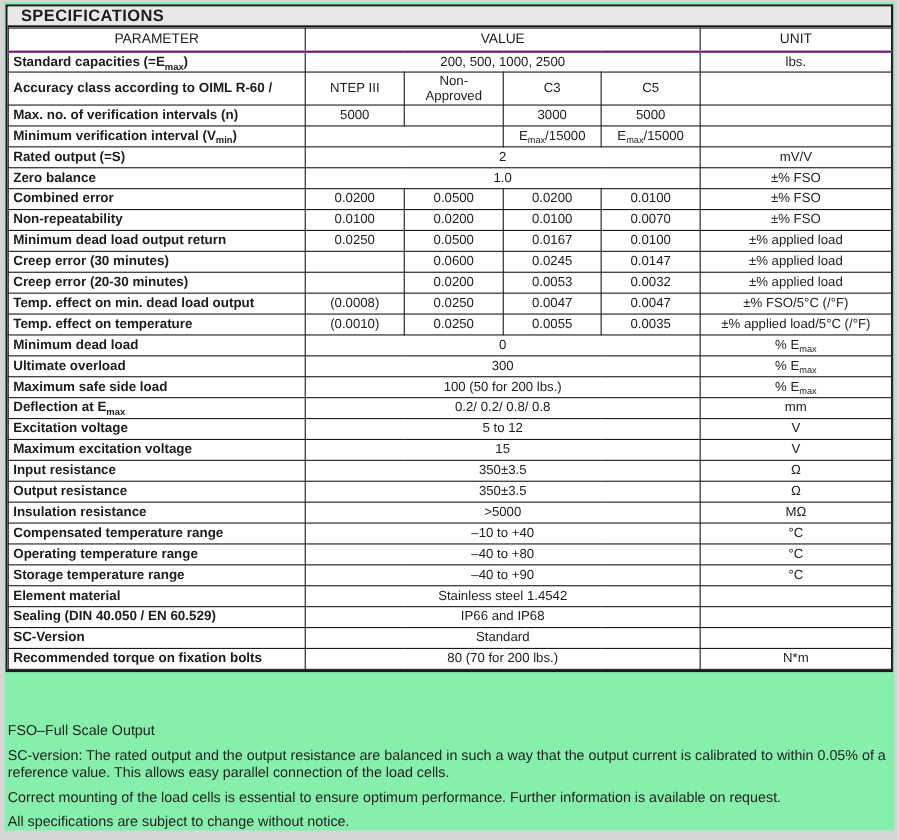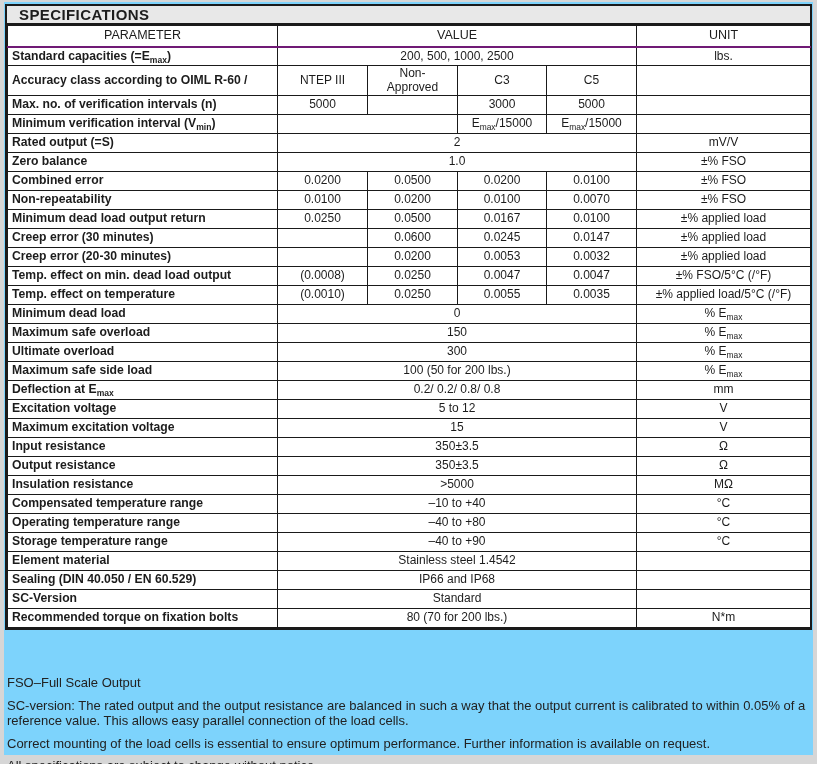"SPECIFICATIONS" .page { background: #7dd3fc -> #86efac }
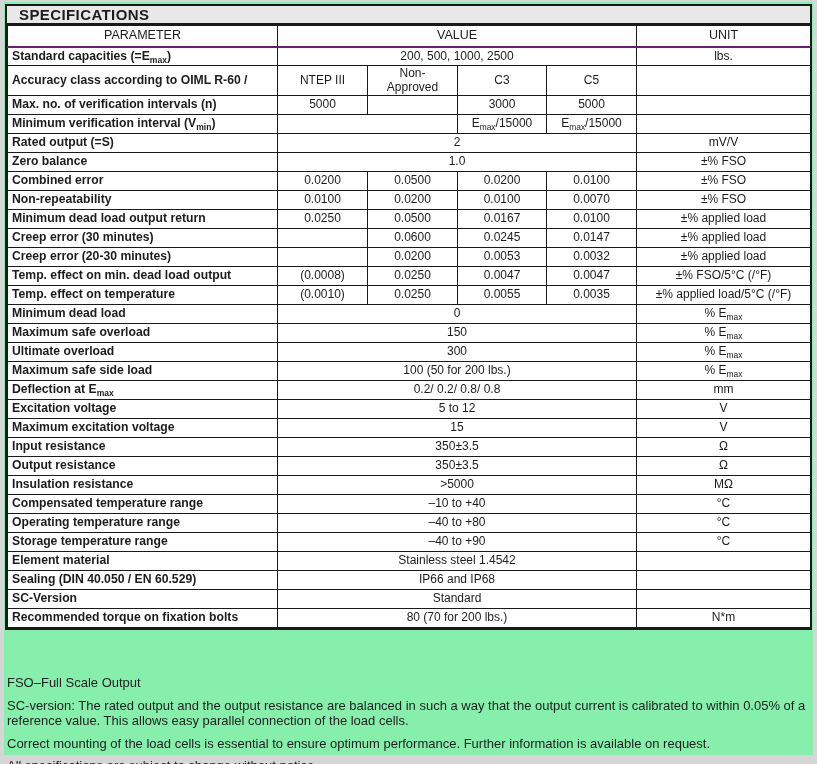"Maximum safe overload" tr { html: <tr> <td>Maximum safe overload</td> <td>150</td> <td>% E<sub>max</sub></td> </tr> -> none }
